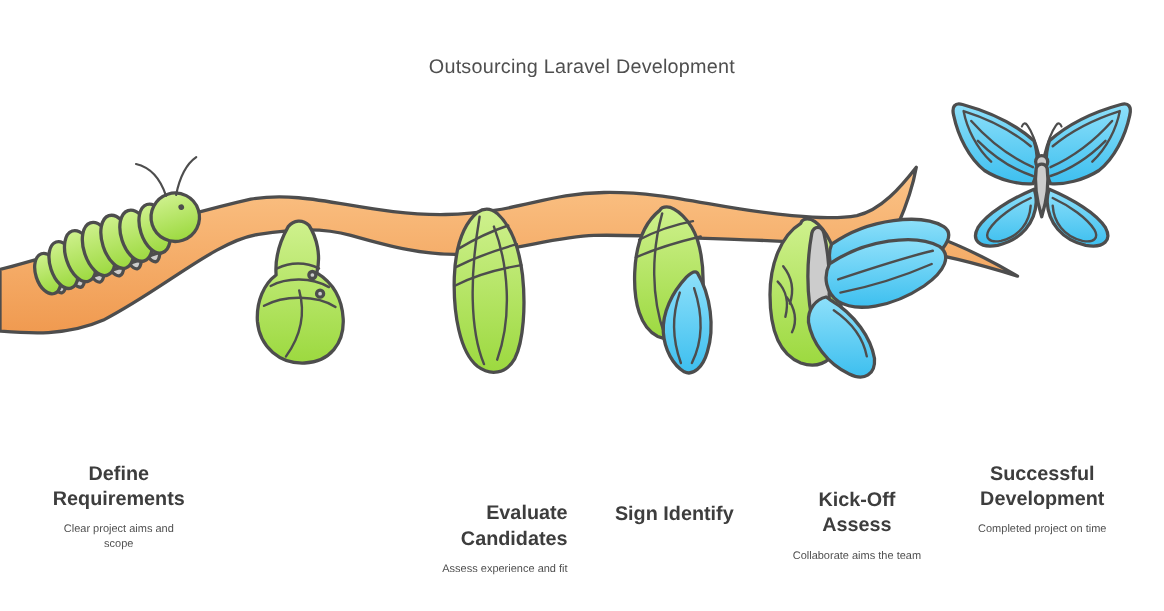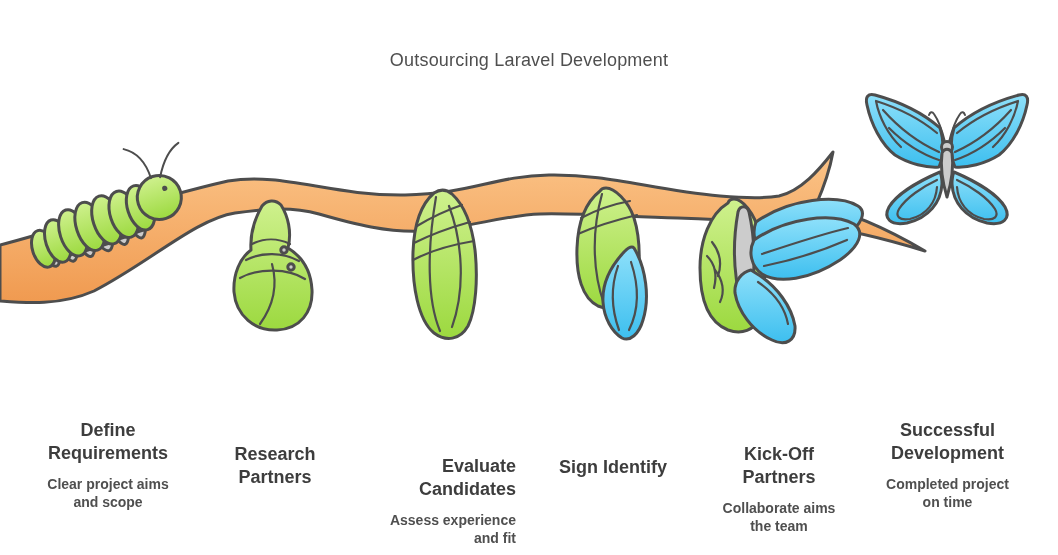"Research Partners" div.stage-heading { html: <div>Research Partners</div> -> none }
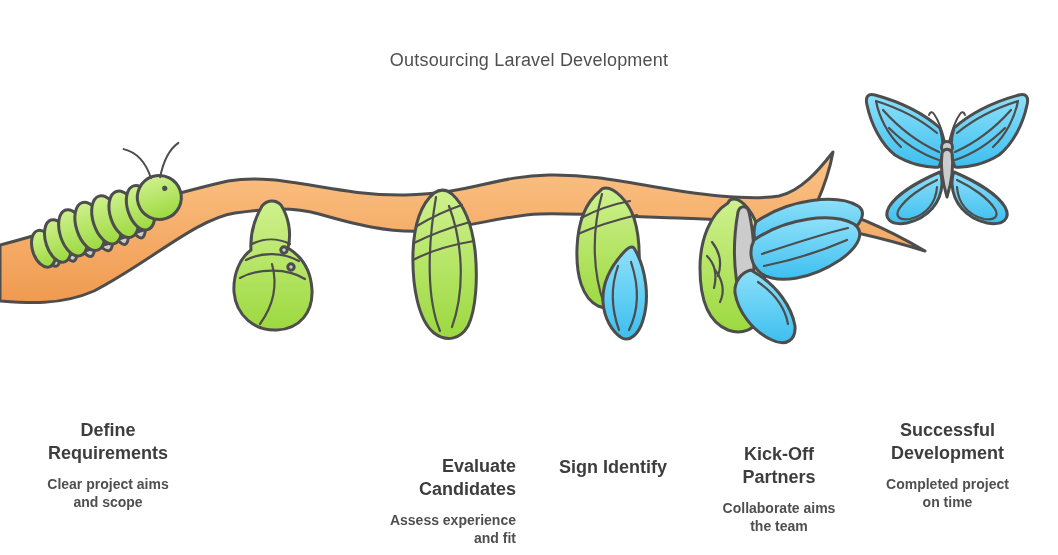"Kick-Off Partners" div.stage-heading { text: Partners -> Assess }
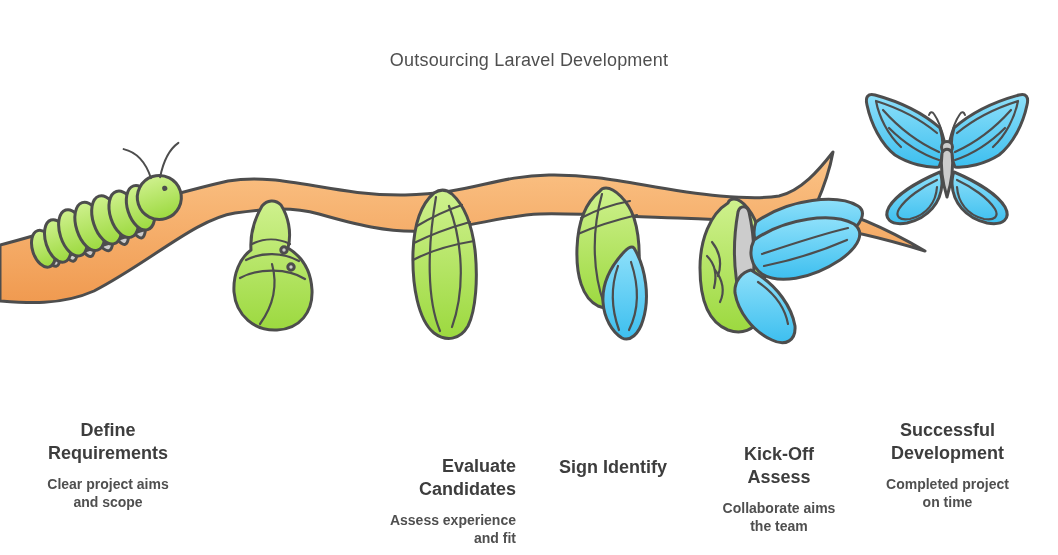"Clear project aims and scope" .stage-desc { font-size: 14px -> 10px; font-weight: bold -> none }
